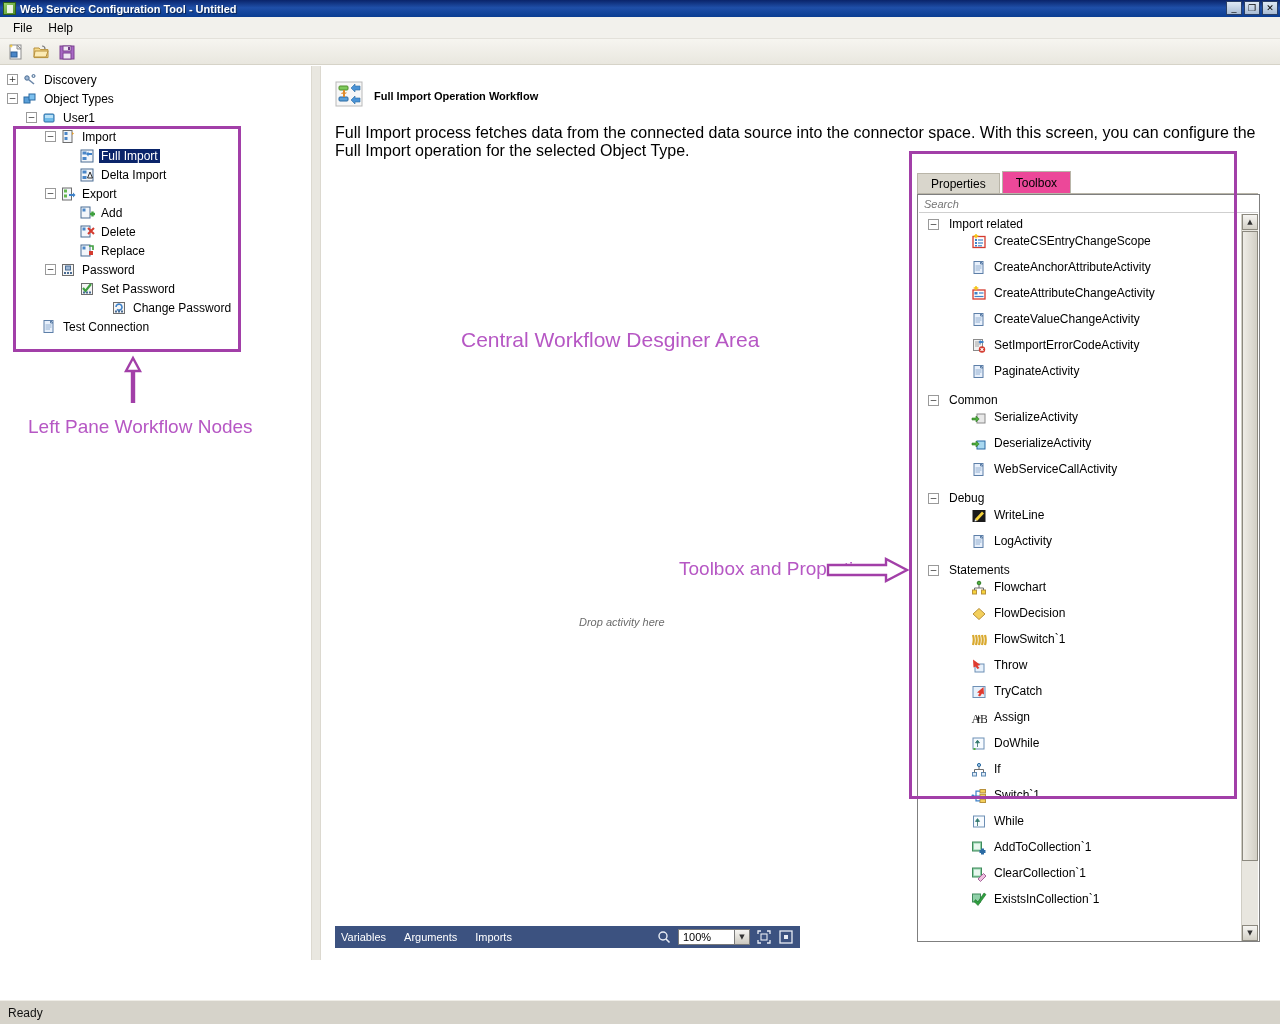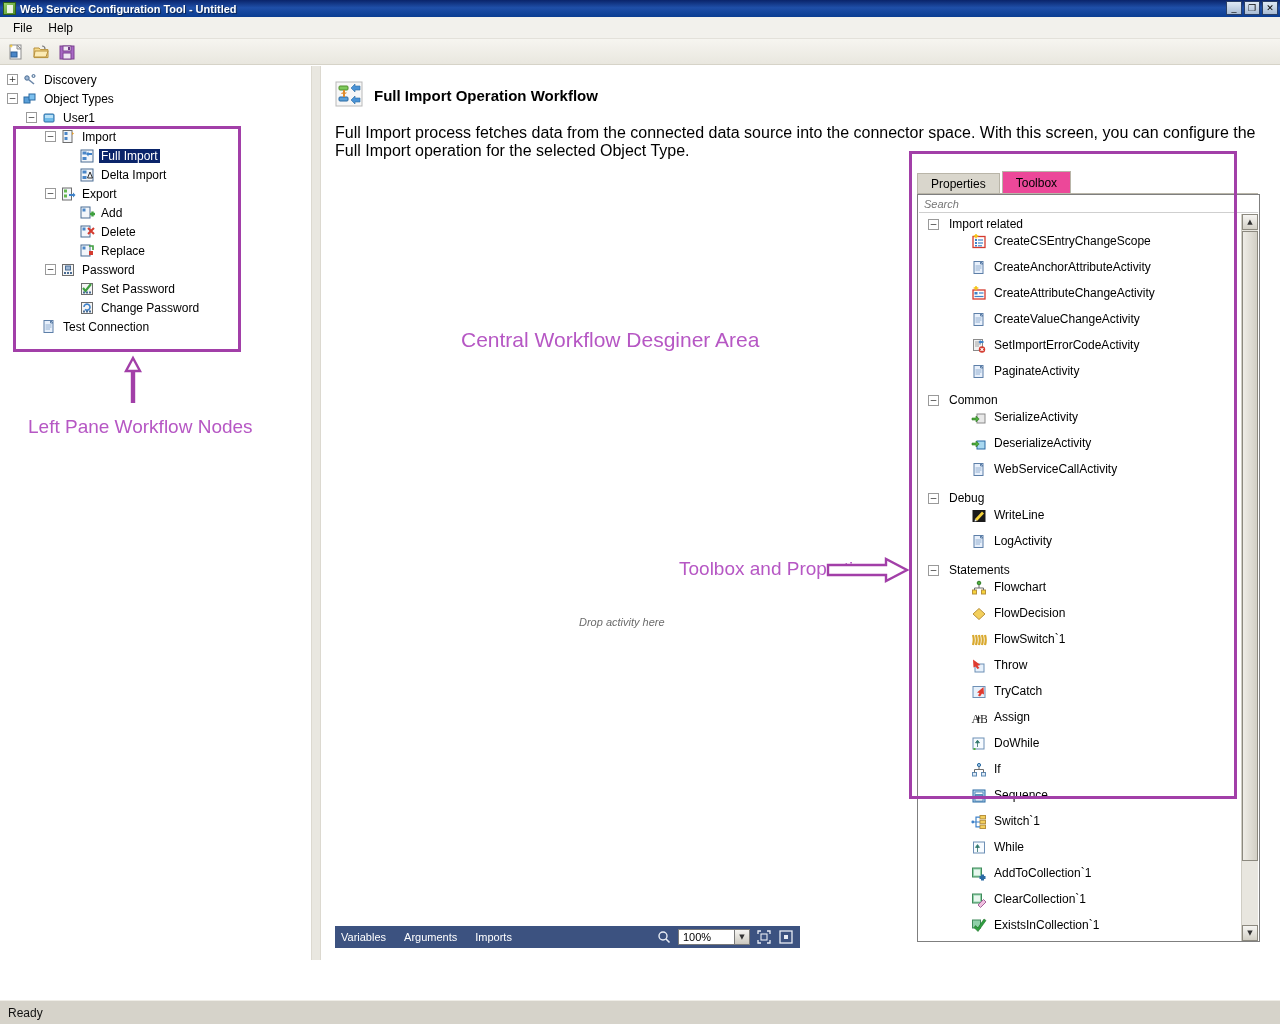"Full Import Operation Workflow" #pageheader .ph-title { font-size: 15px -> 11px }
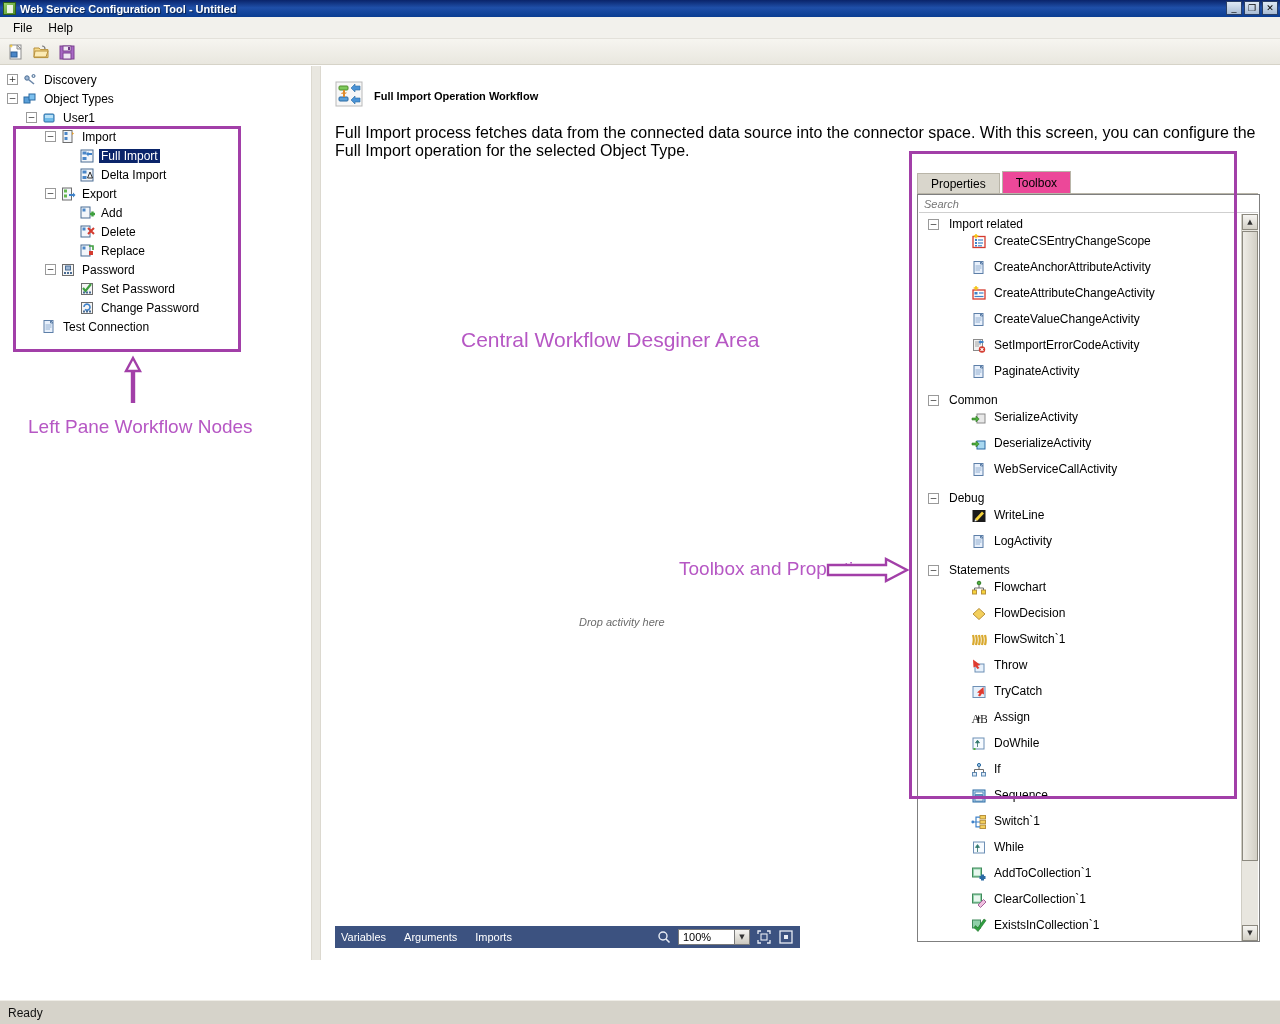"Change Password" div.tnode { padding-left: 64px -> 96px }
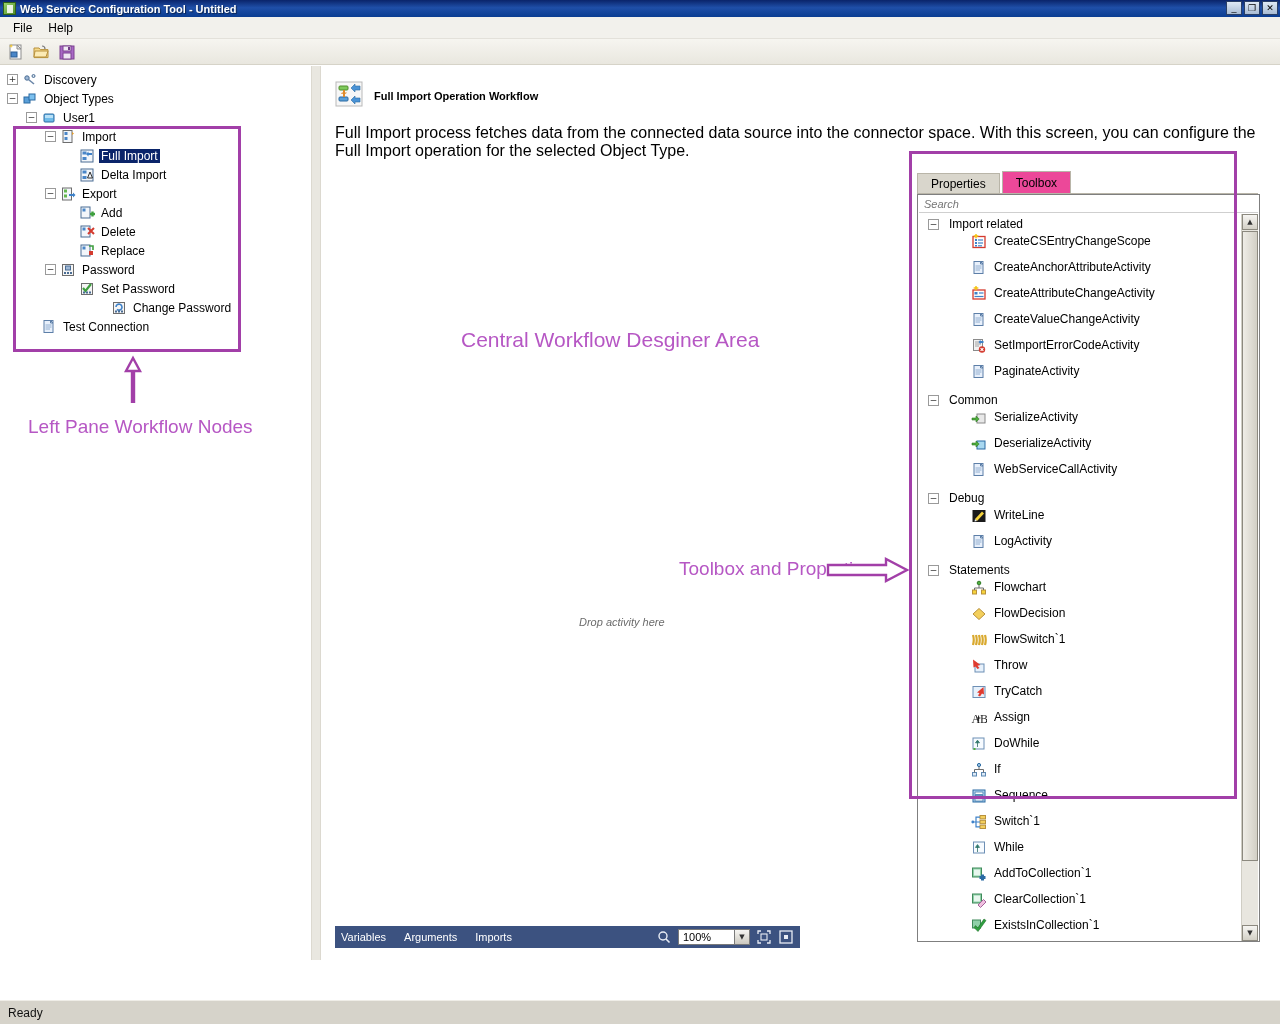"Sequence" div.tbitem { html: <div> <span><svg> <rect></rect> <g> <rect></rect> <rect></rect> <rect></rect> </g> </svg></span> <span>Sequence</span> </div> -> none }
